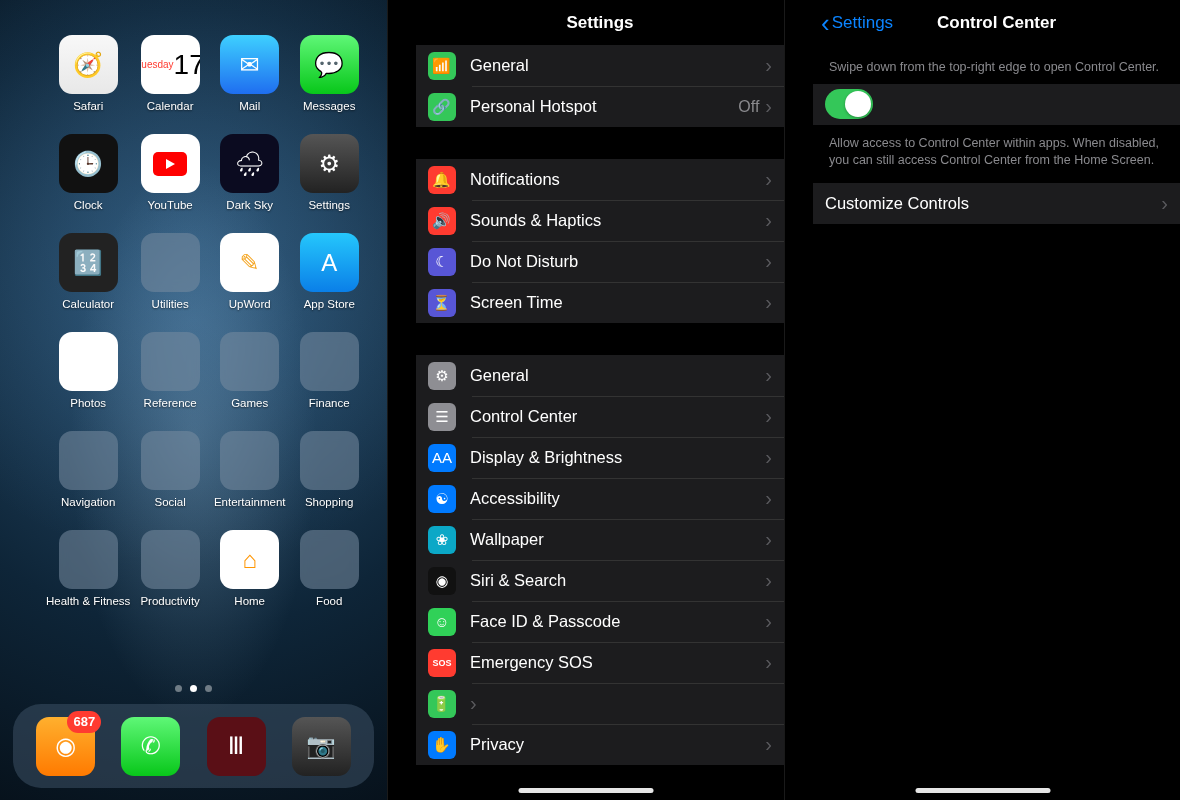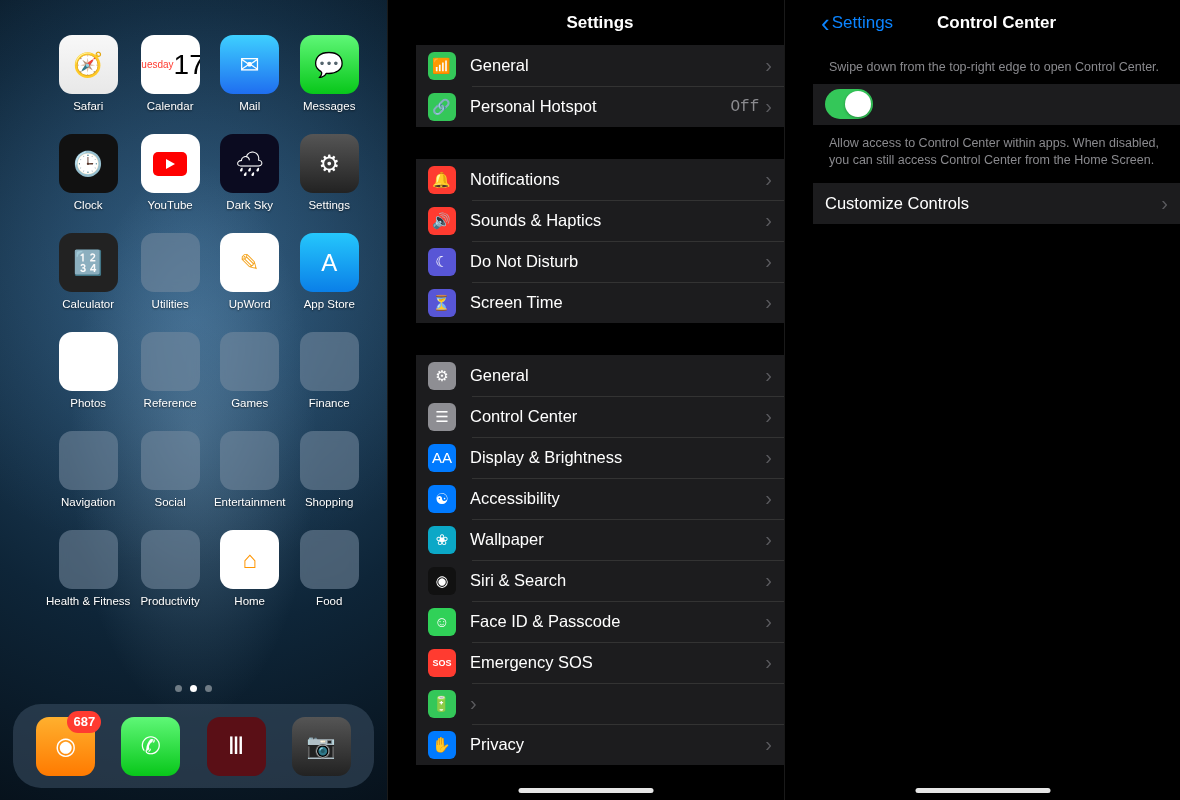"Off" .row-detail { font-family: Liberation Mono, monospace -> none }
